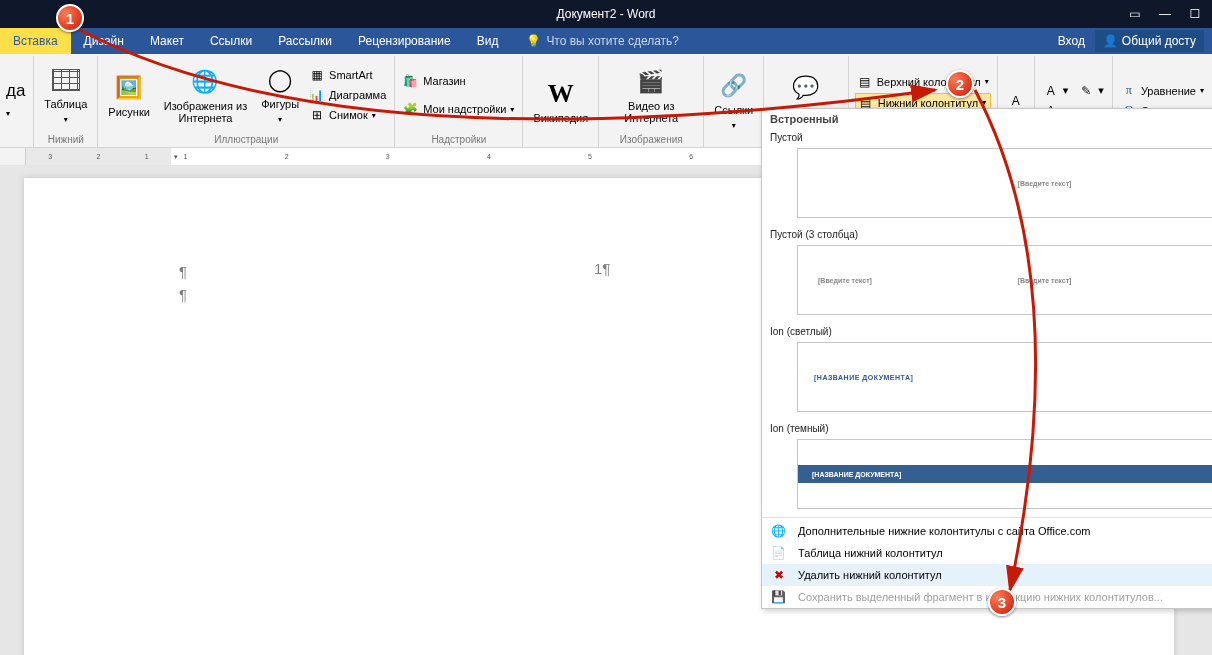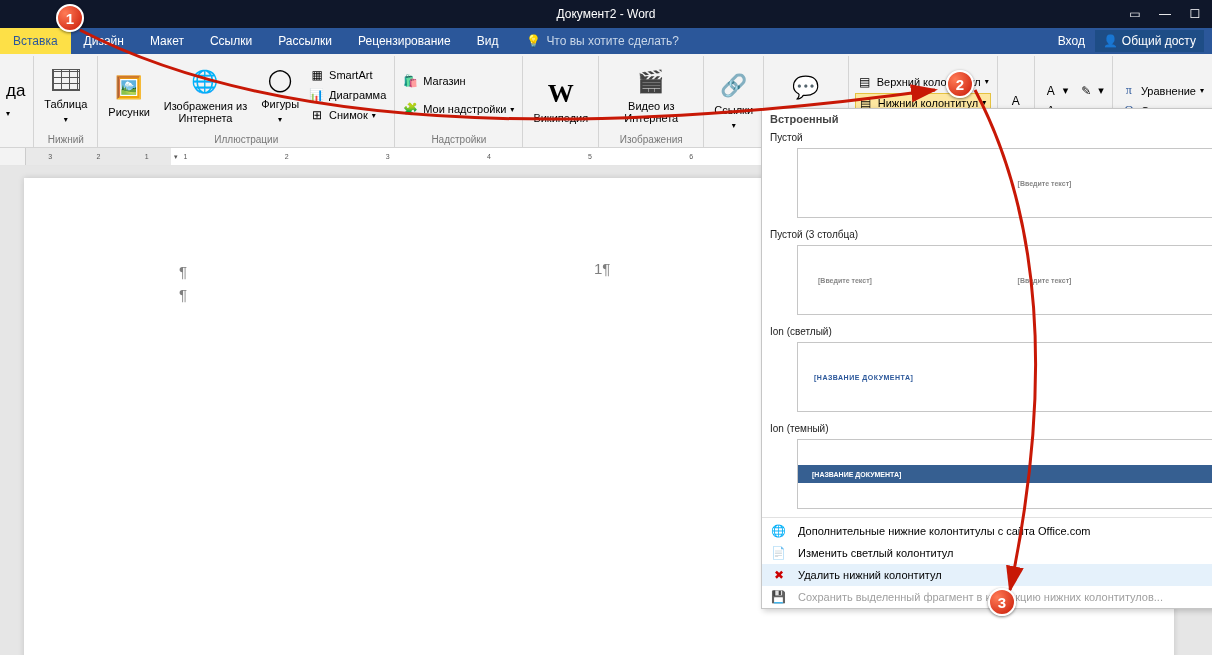"Изменить светлый колонтитул" span { text: Изменить светлый -> Таблица нижний }
